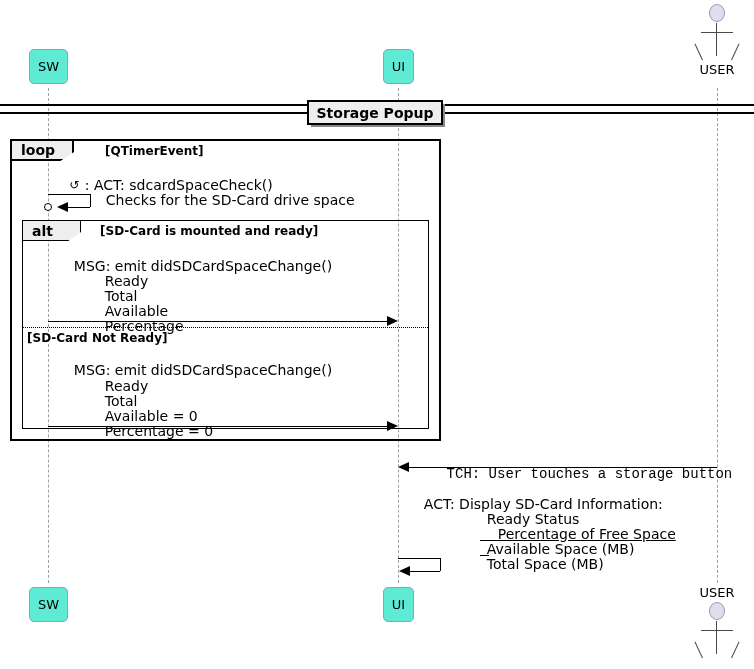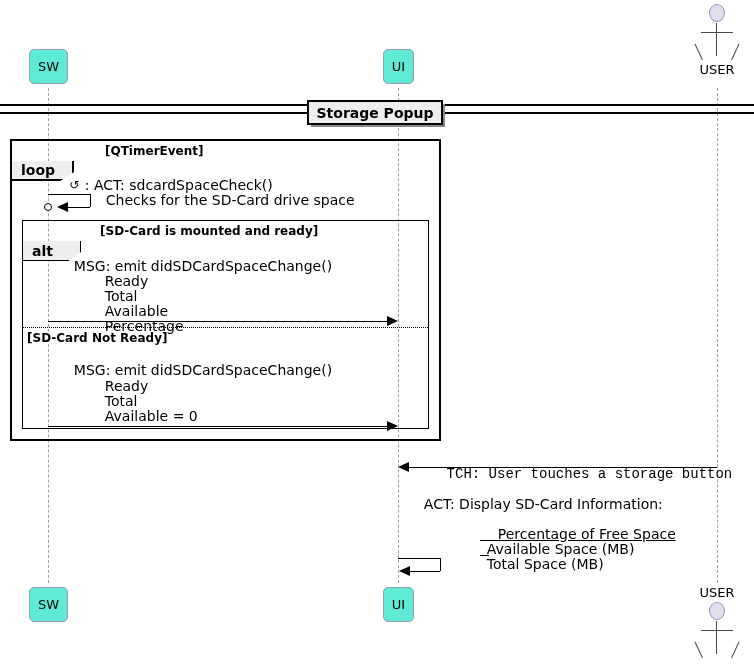"loop" .frag-tab { margin-top: 20px -> none }
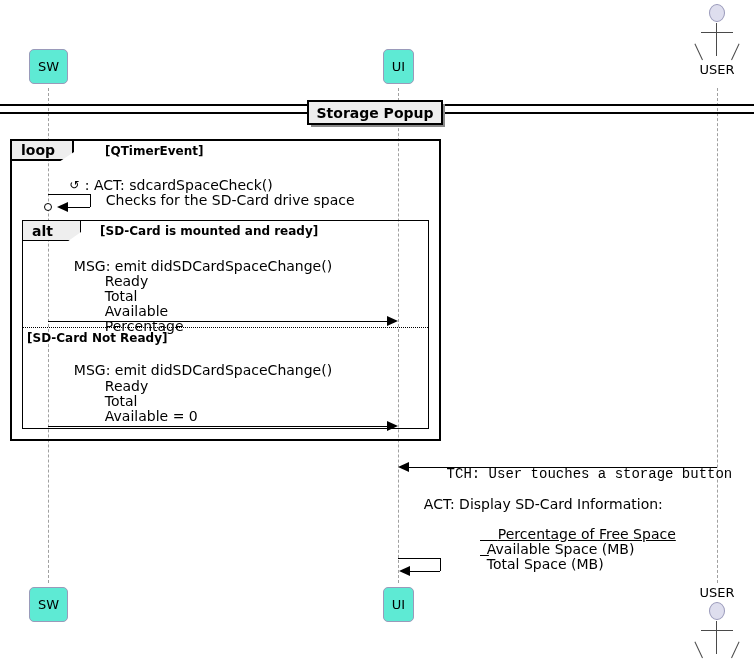"Percentage = 0" div.txt { html: none -> <div> <span>Percentage = 0</span> </div> }
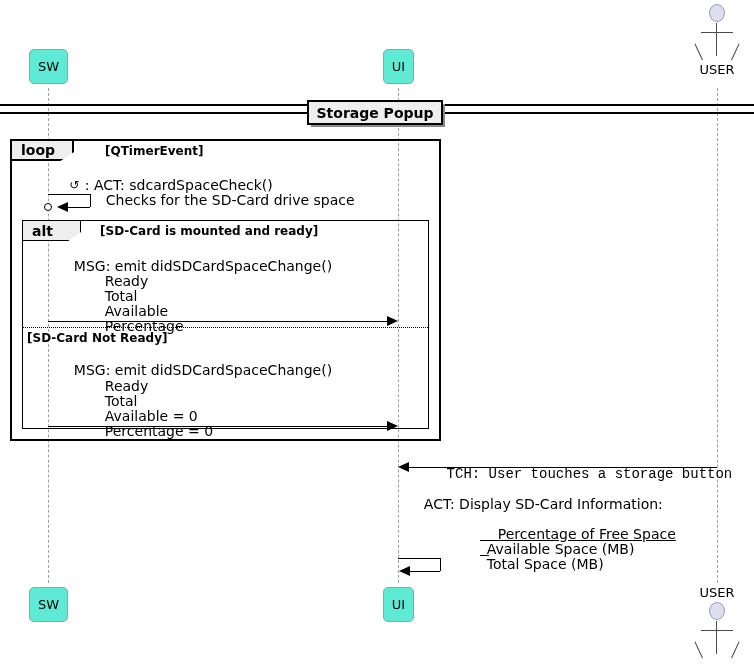"Ready Status" div.txt { html: none -> <div> <span>Ready Status</span> </div> }
